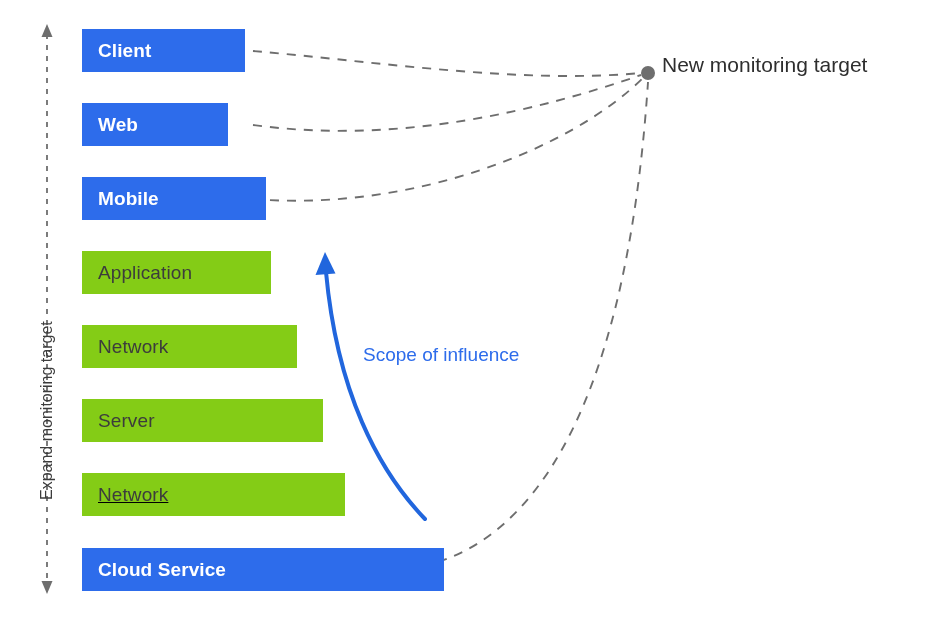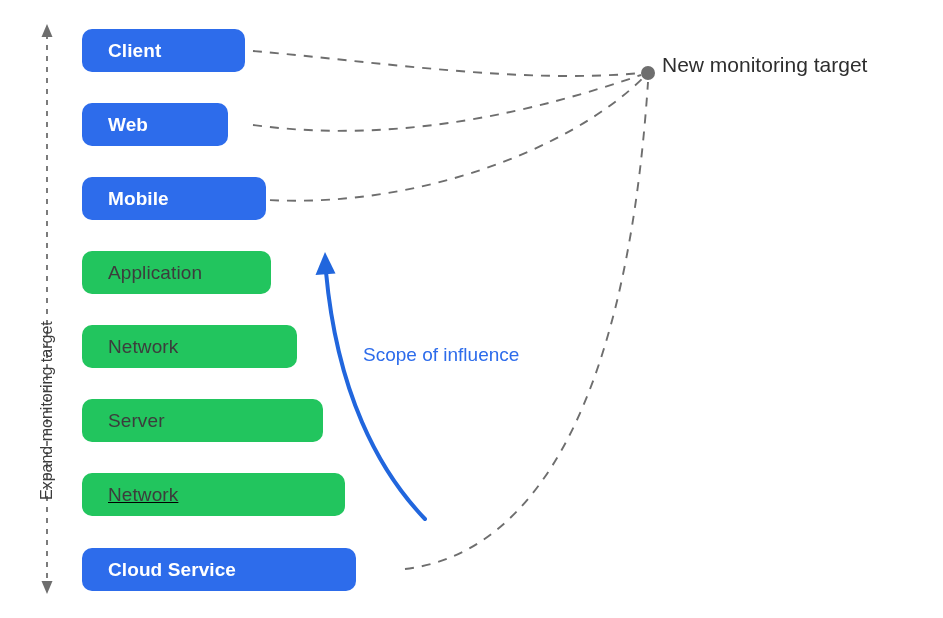"Client" .layer-bar { border-radius: 10px -> 0; padding-left: 26px -> 16px }
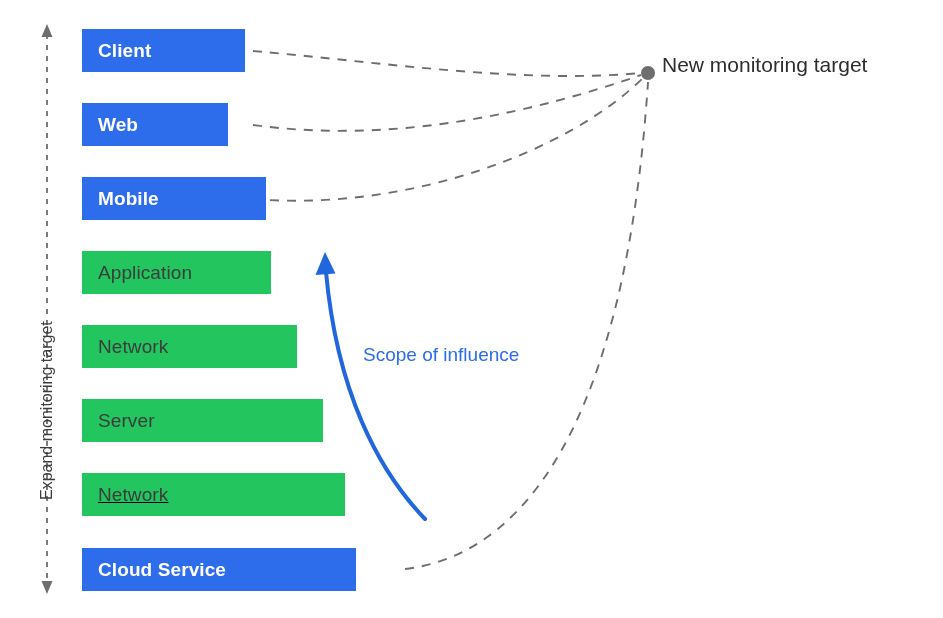"Application" .layer-bar.secondary { background: #22c55e -> #84cc16 }
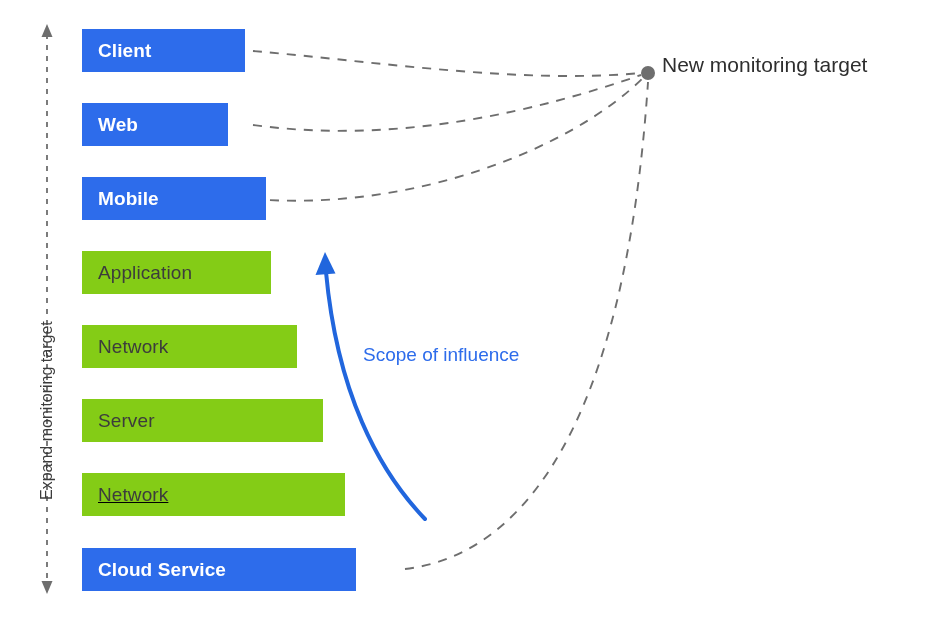"Cloud Service" div.layer-bar { width: 274px -> 362px }
